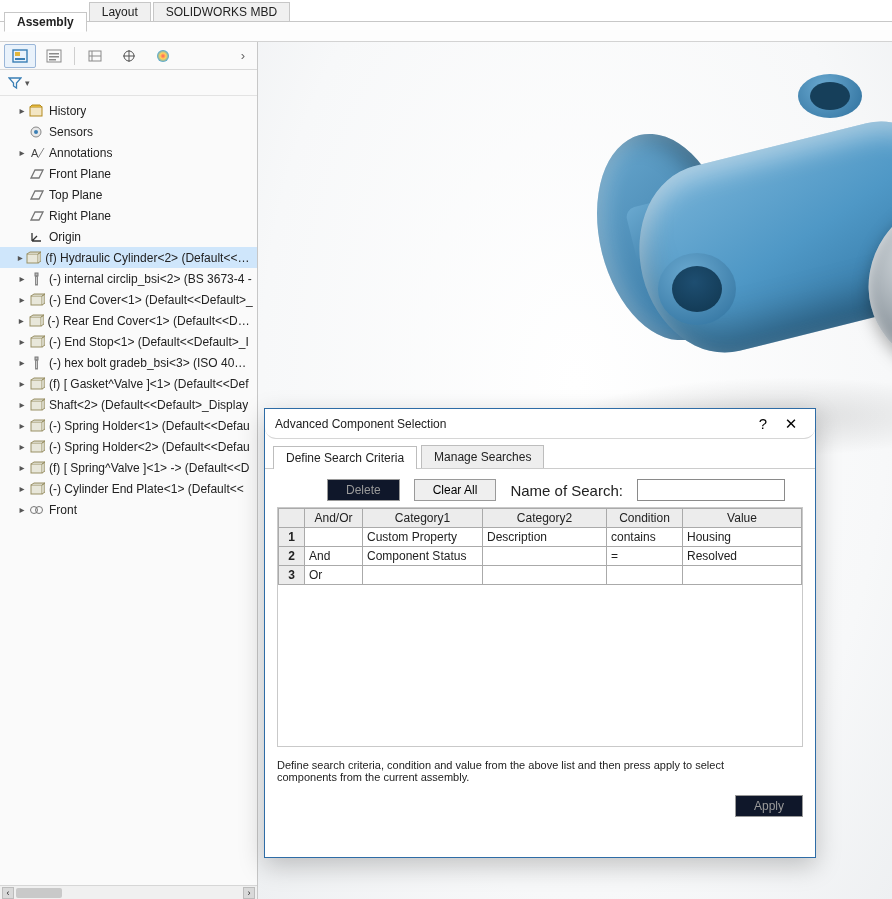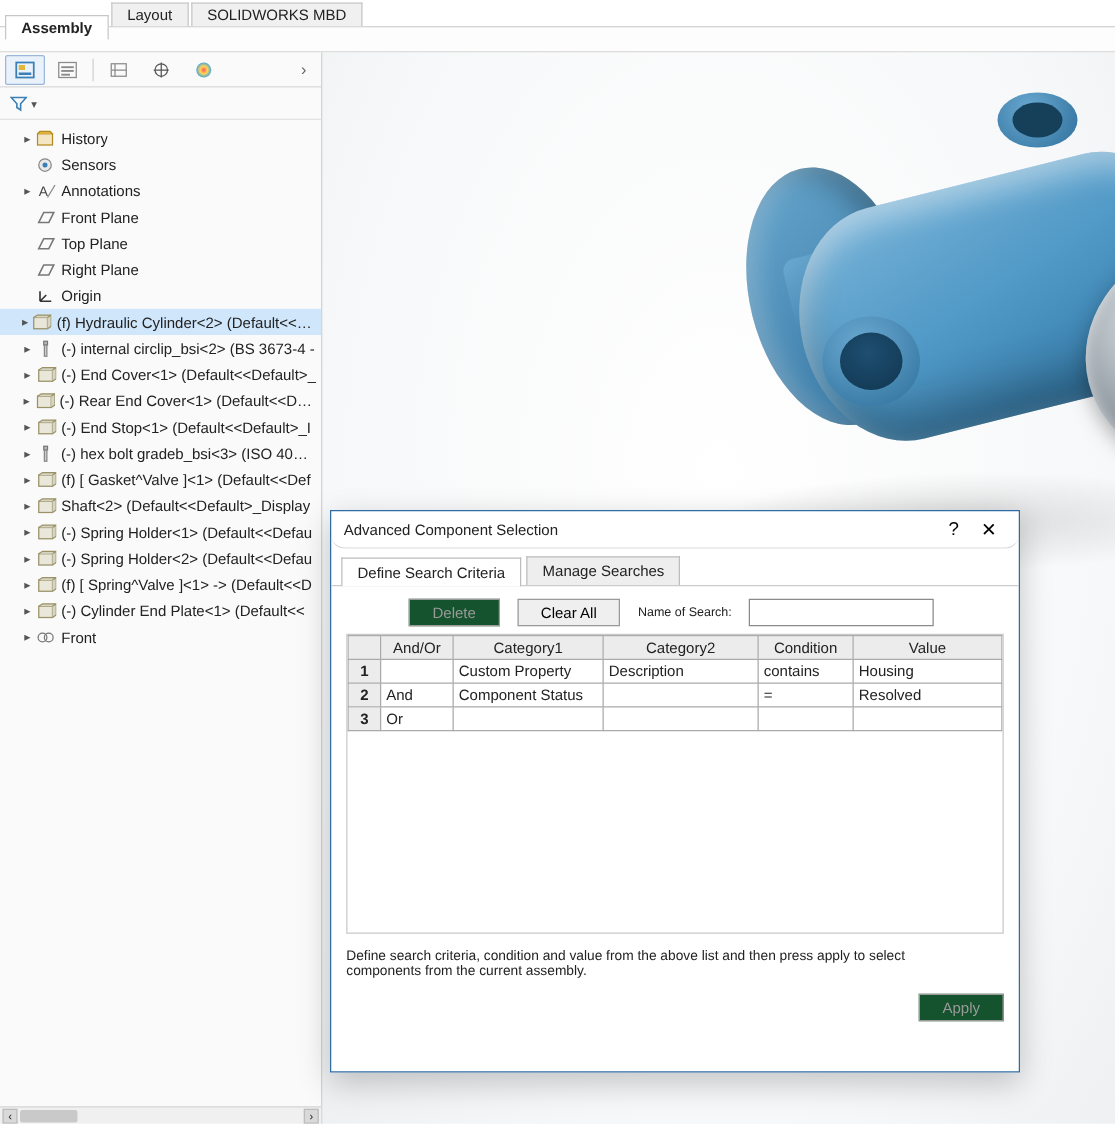"Delete" .btn[disabled] { background: #14532d -> #0f172a }
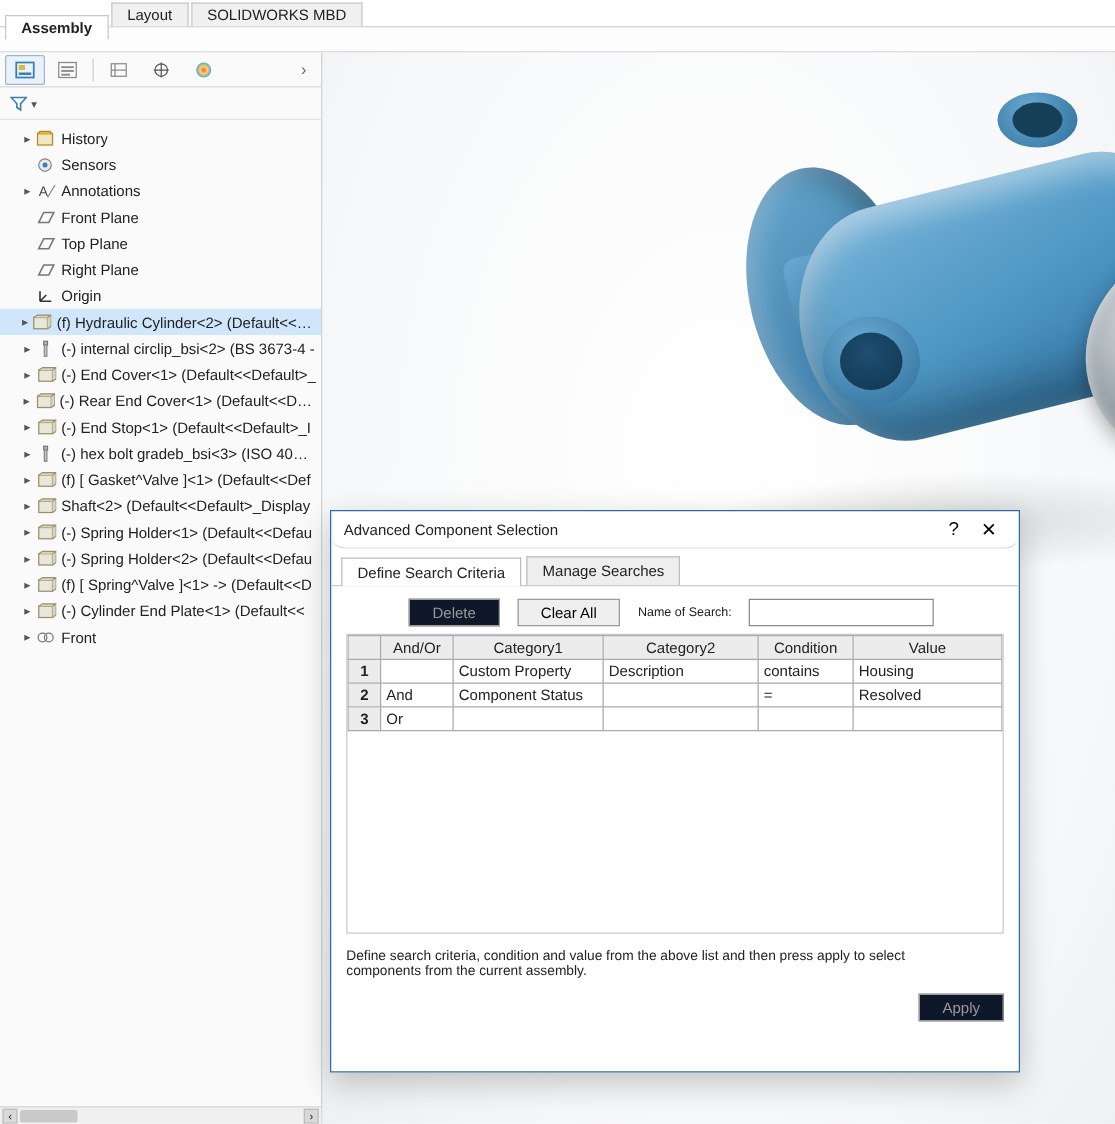"Name of Search:" .lbl { font-size: 10px -> 15px }
